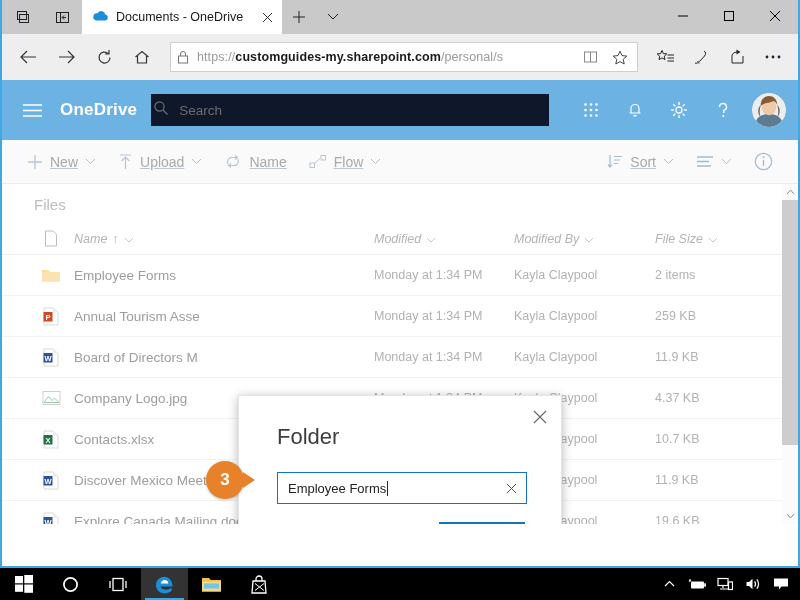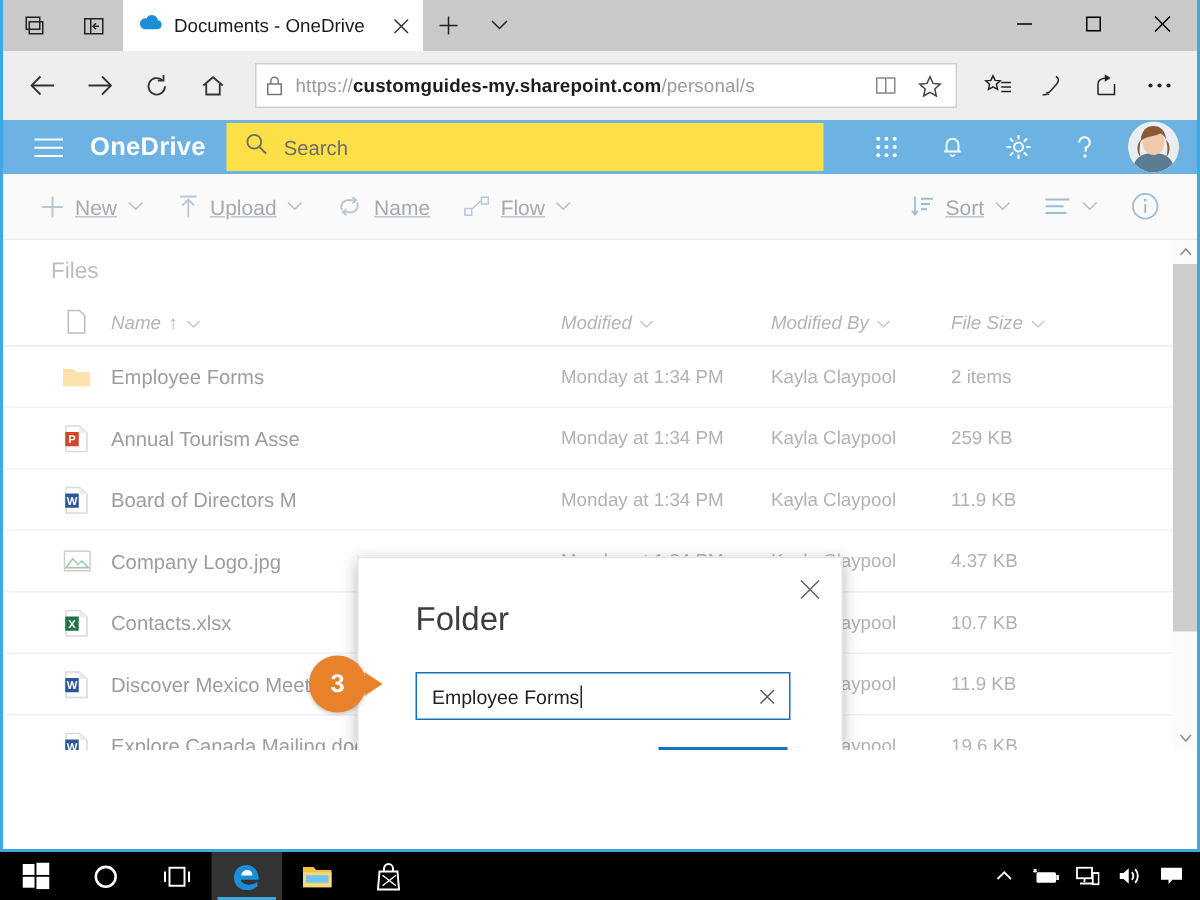"OneDrive" #suite-bar { height: 36px -> 60px }
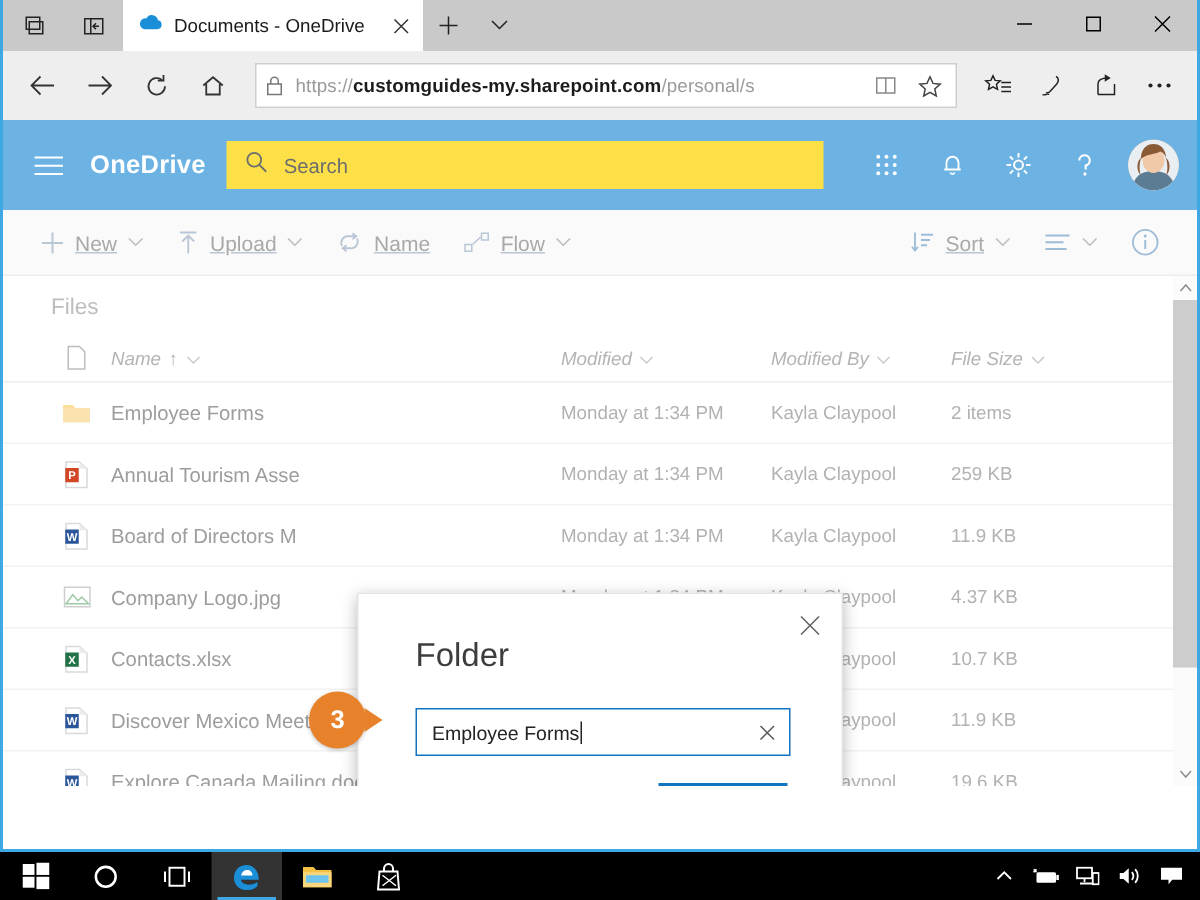"Search" #search-box { background: #fde047 -> #0f172a; padding: 0 12px -> 0 2px }
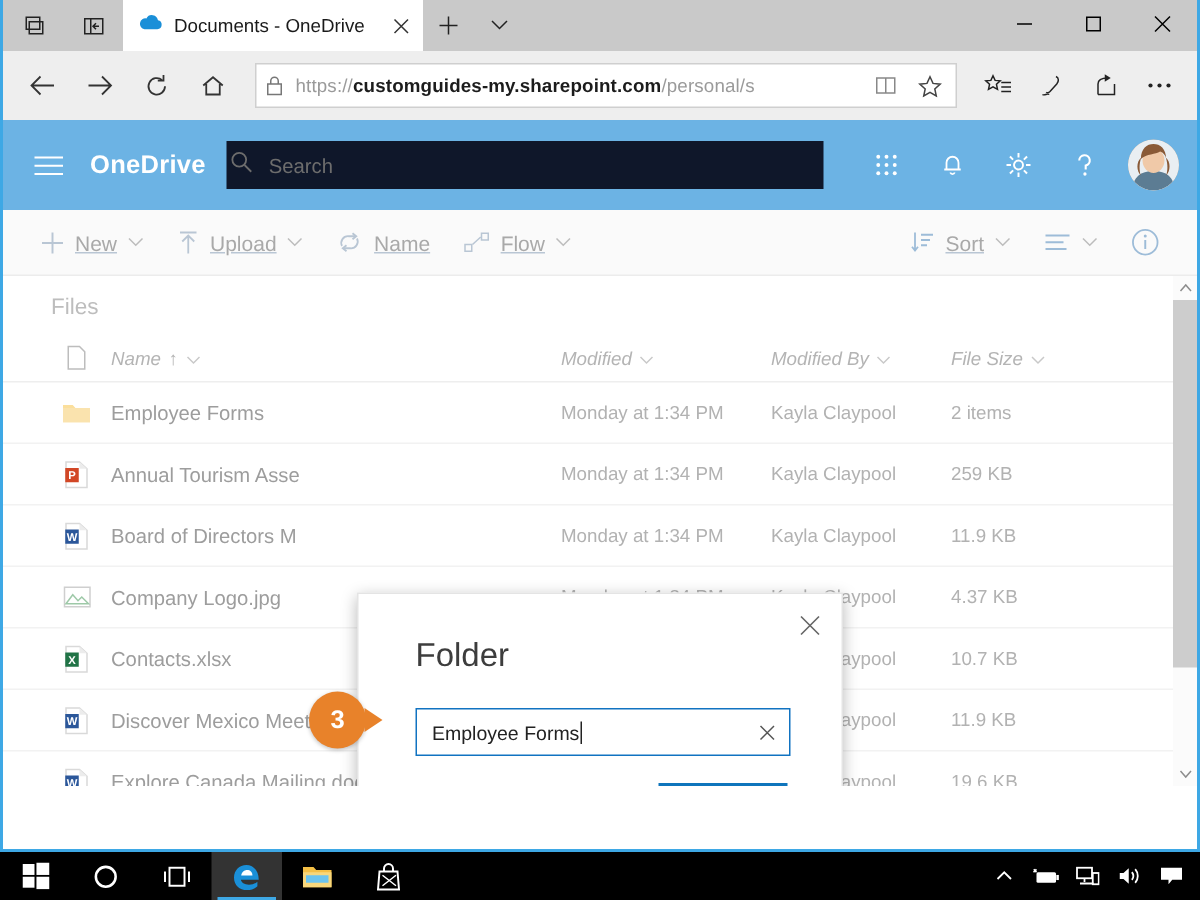"File Size" .col-size { margin-left: none -> 21px }
